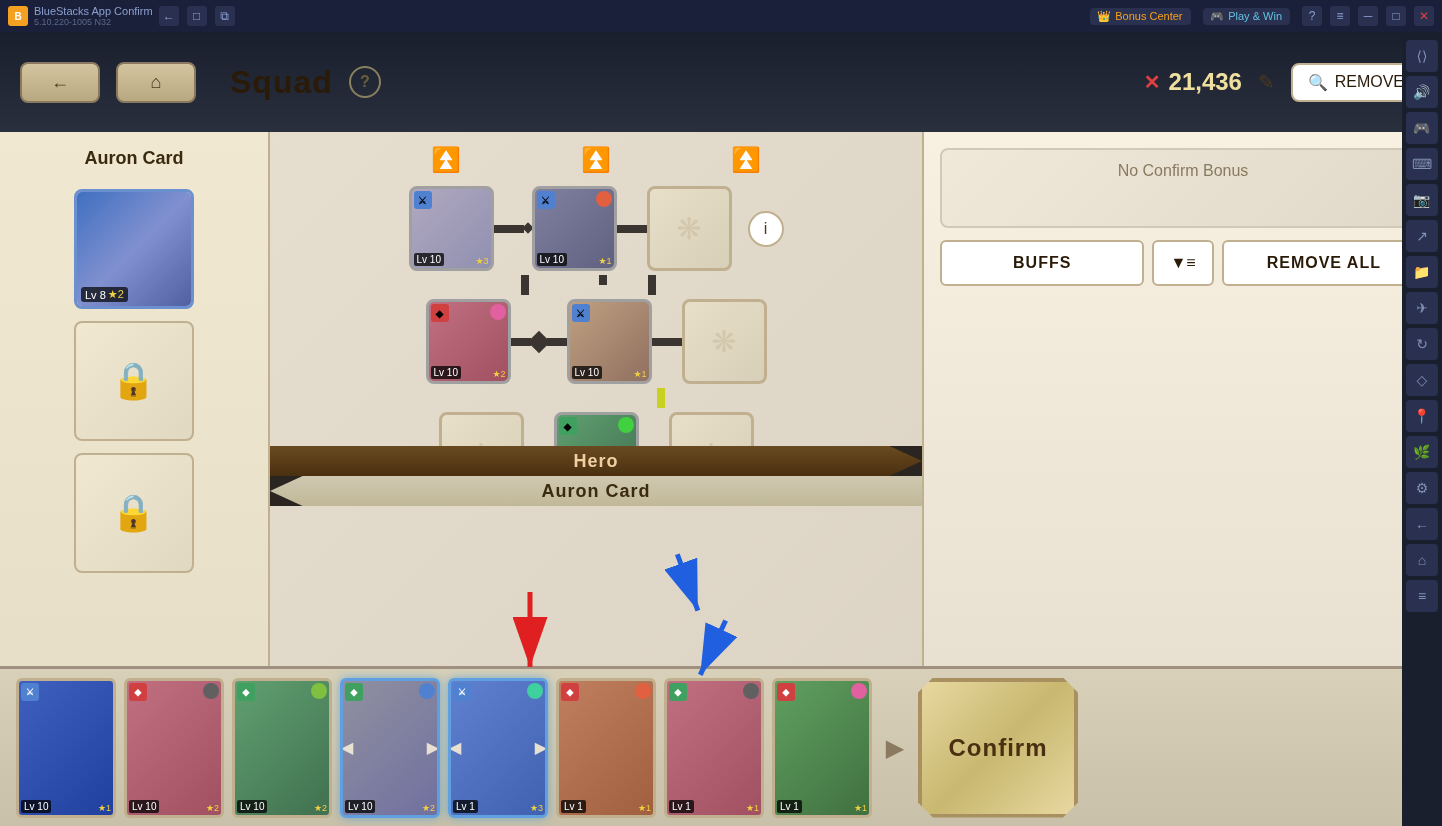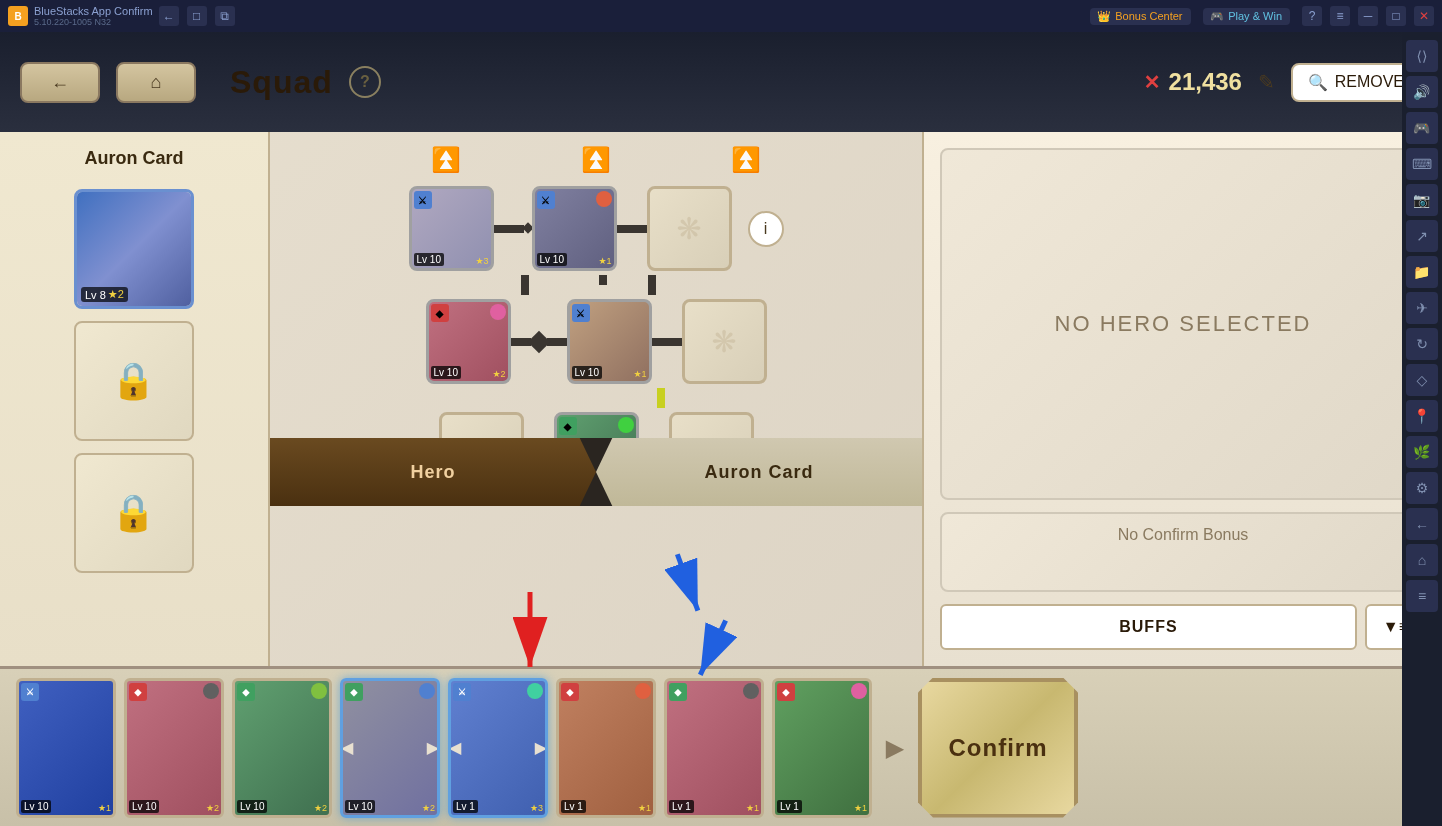"REMOVE ALL" button.remove-all-btn { html: none -> <button>REMOVE ALL</button> }
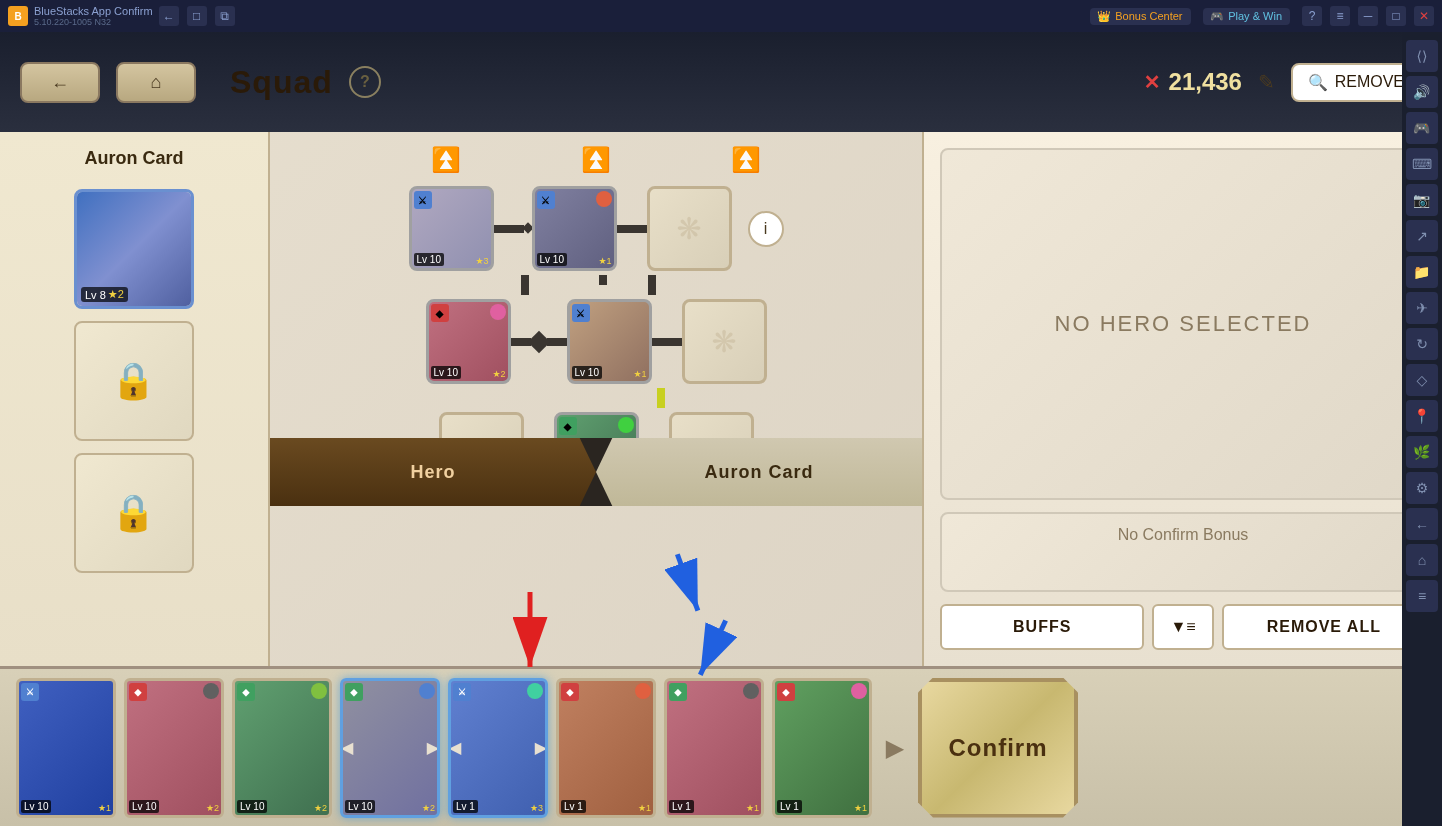"NO HERO SELECTED" div.hero-display-area { html: <div> <span>NO HERO SELECTED</span> </div> -> none }
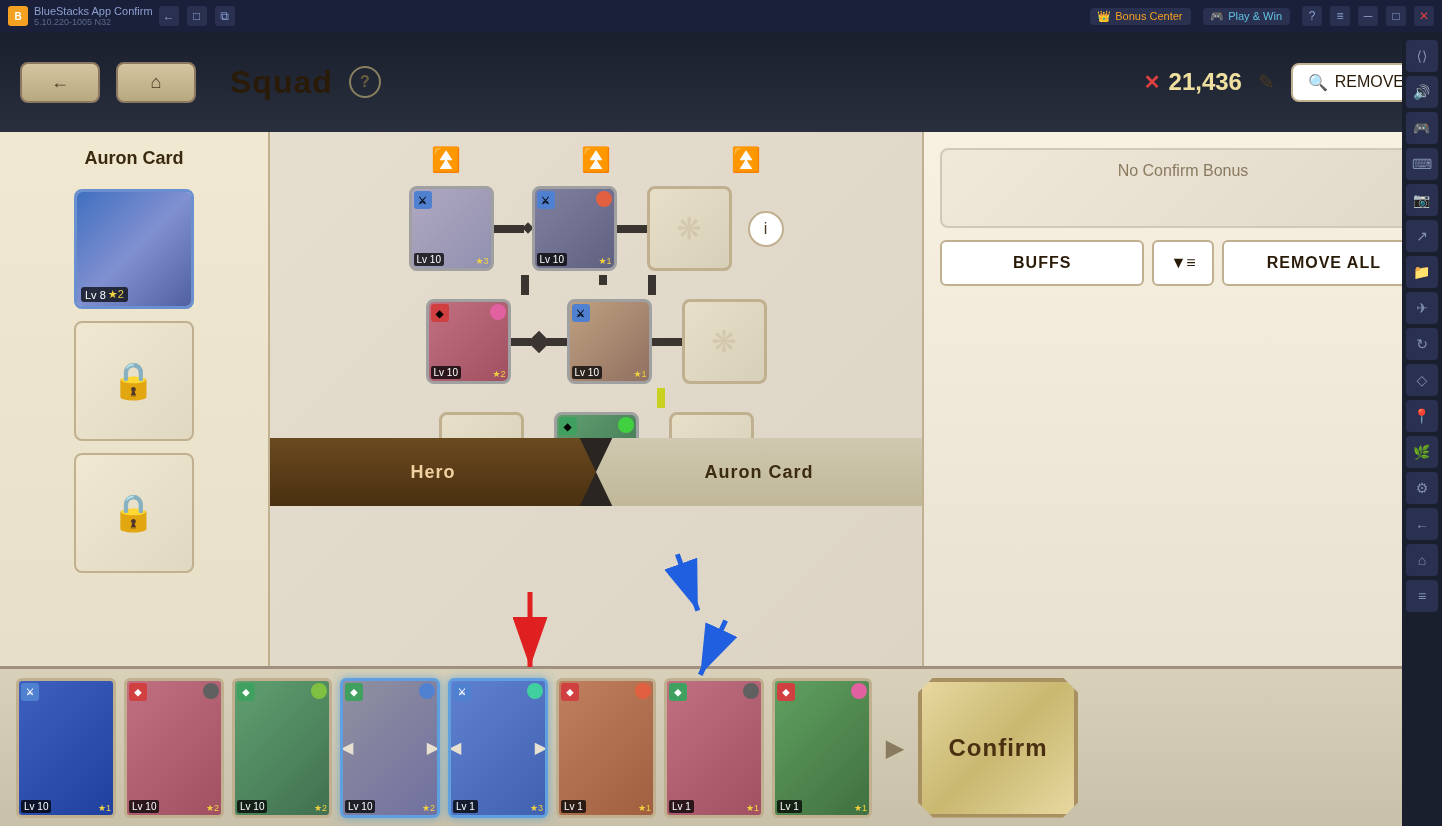"Hero" .bottom-tabs { flex-direction: none -> column; height: 68px -> 60px }
